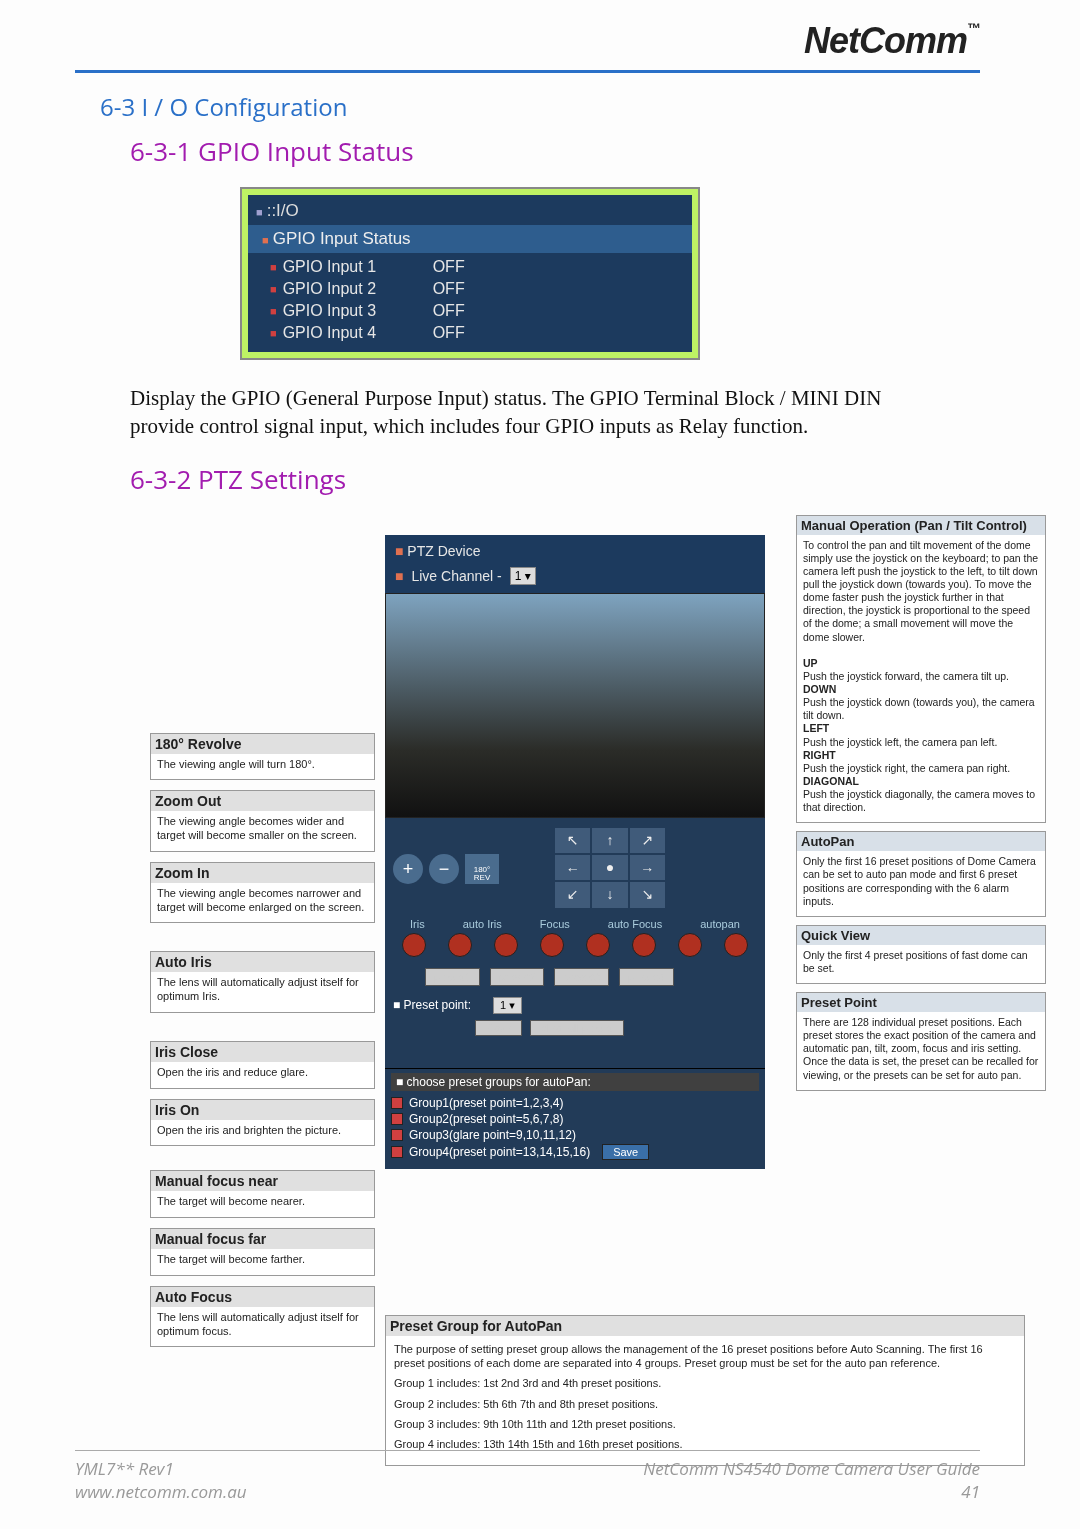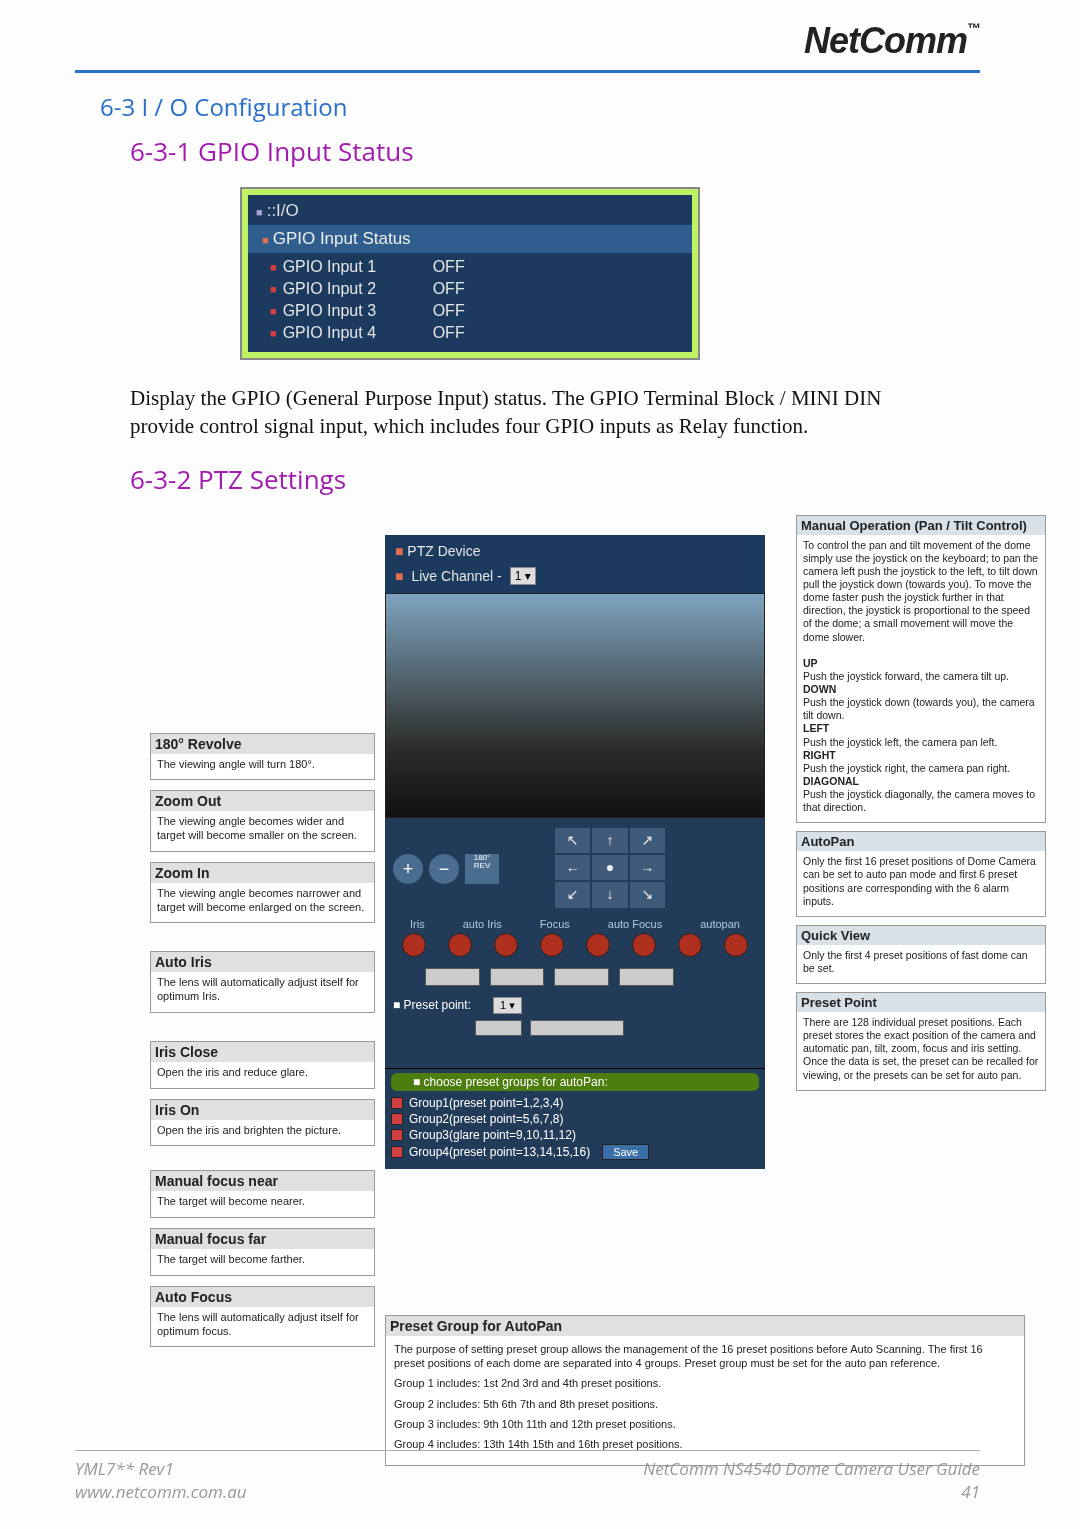"180° REV" div { padding-top: 0 -> 12px }
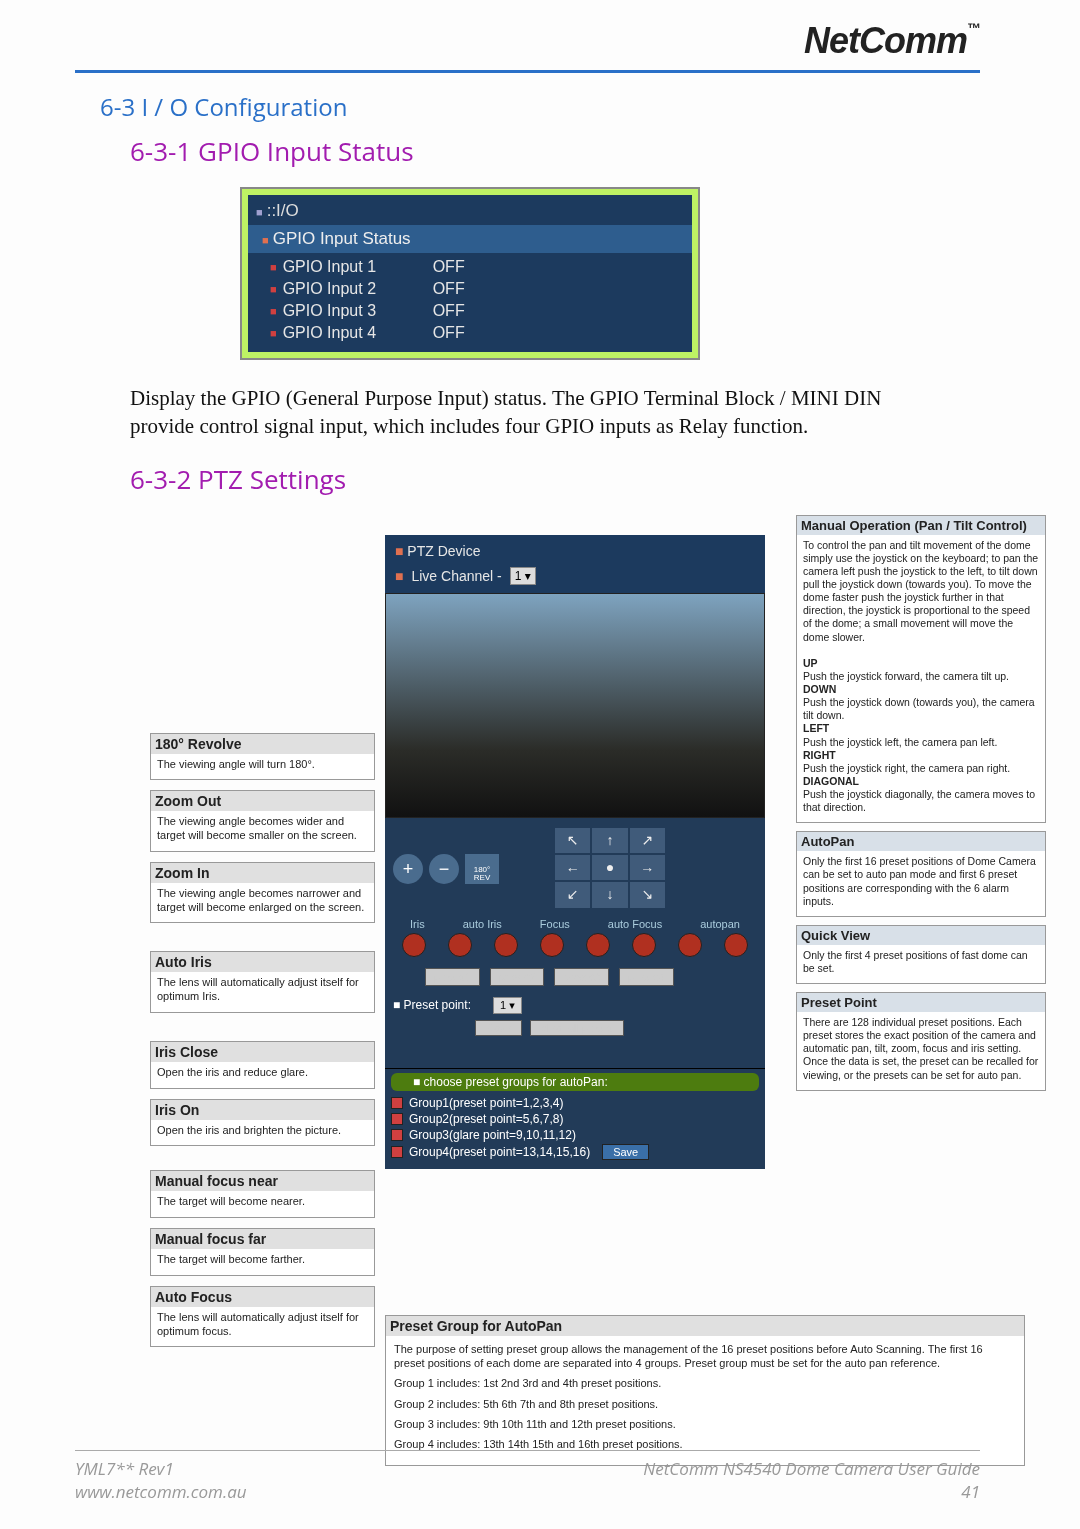"■ choose preset groups for" .autopan-box .hdr { background: #4d7c0f -> #404040; border-radius: 6px -> none; padding: 2px 22px -> 2px 5px }
